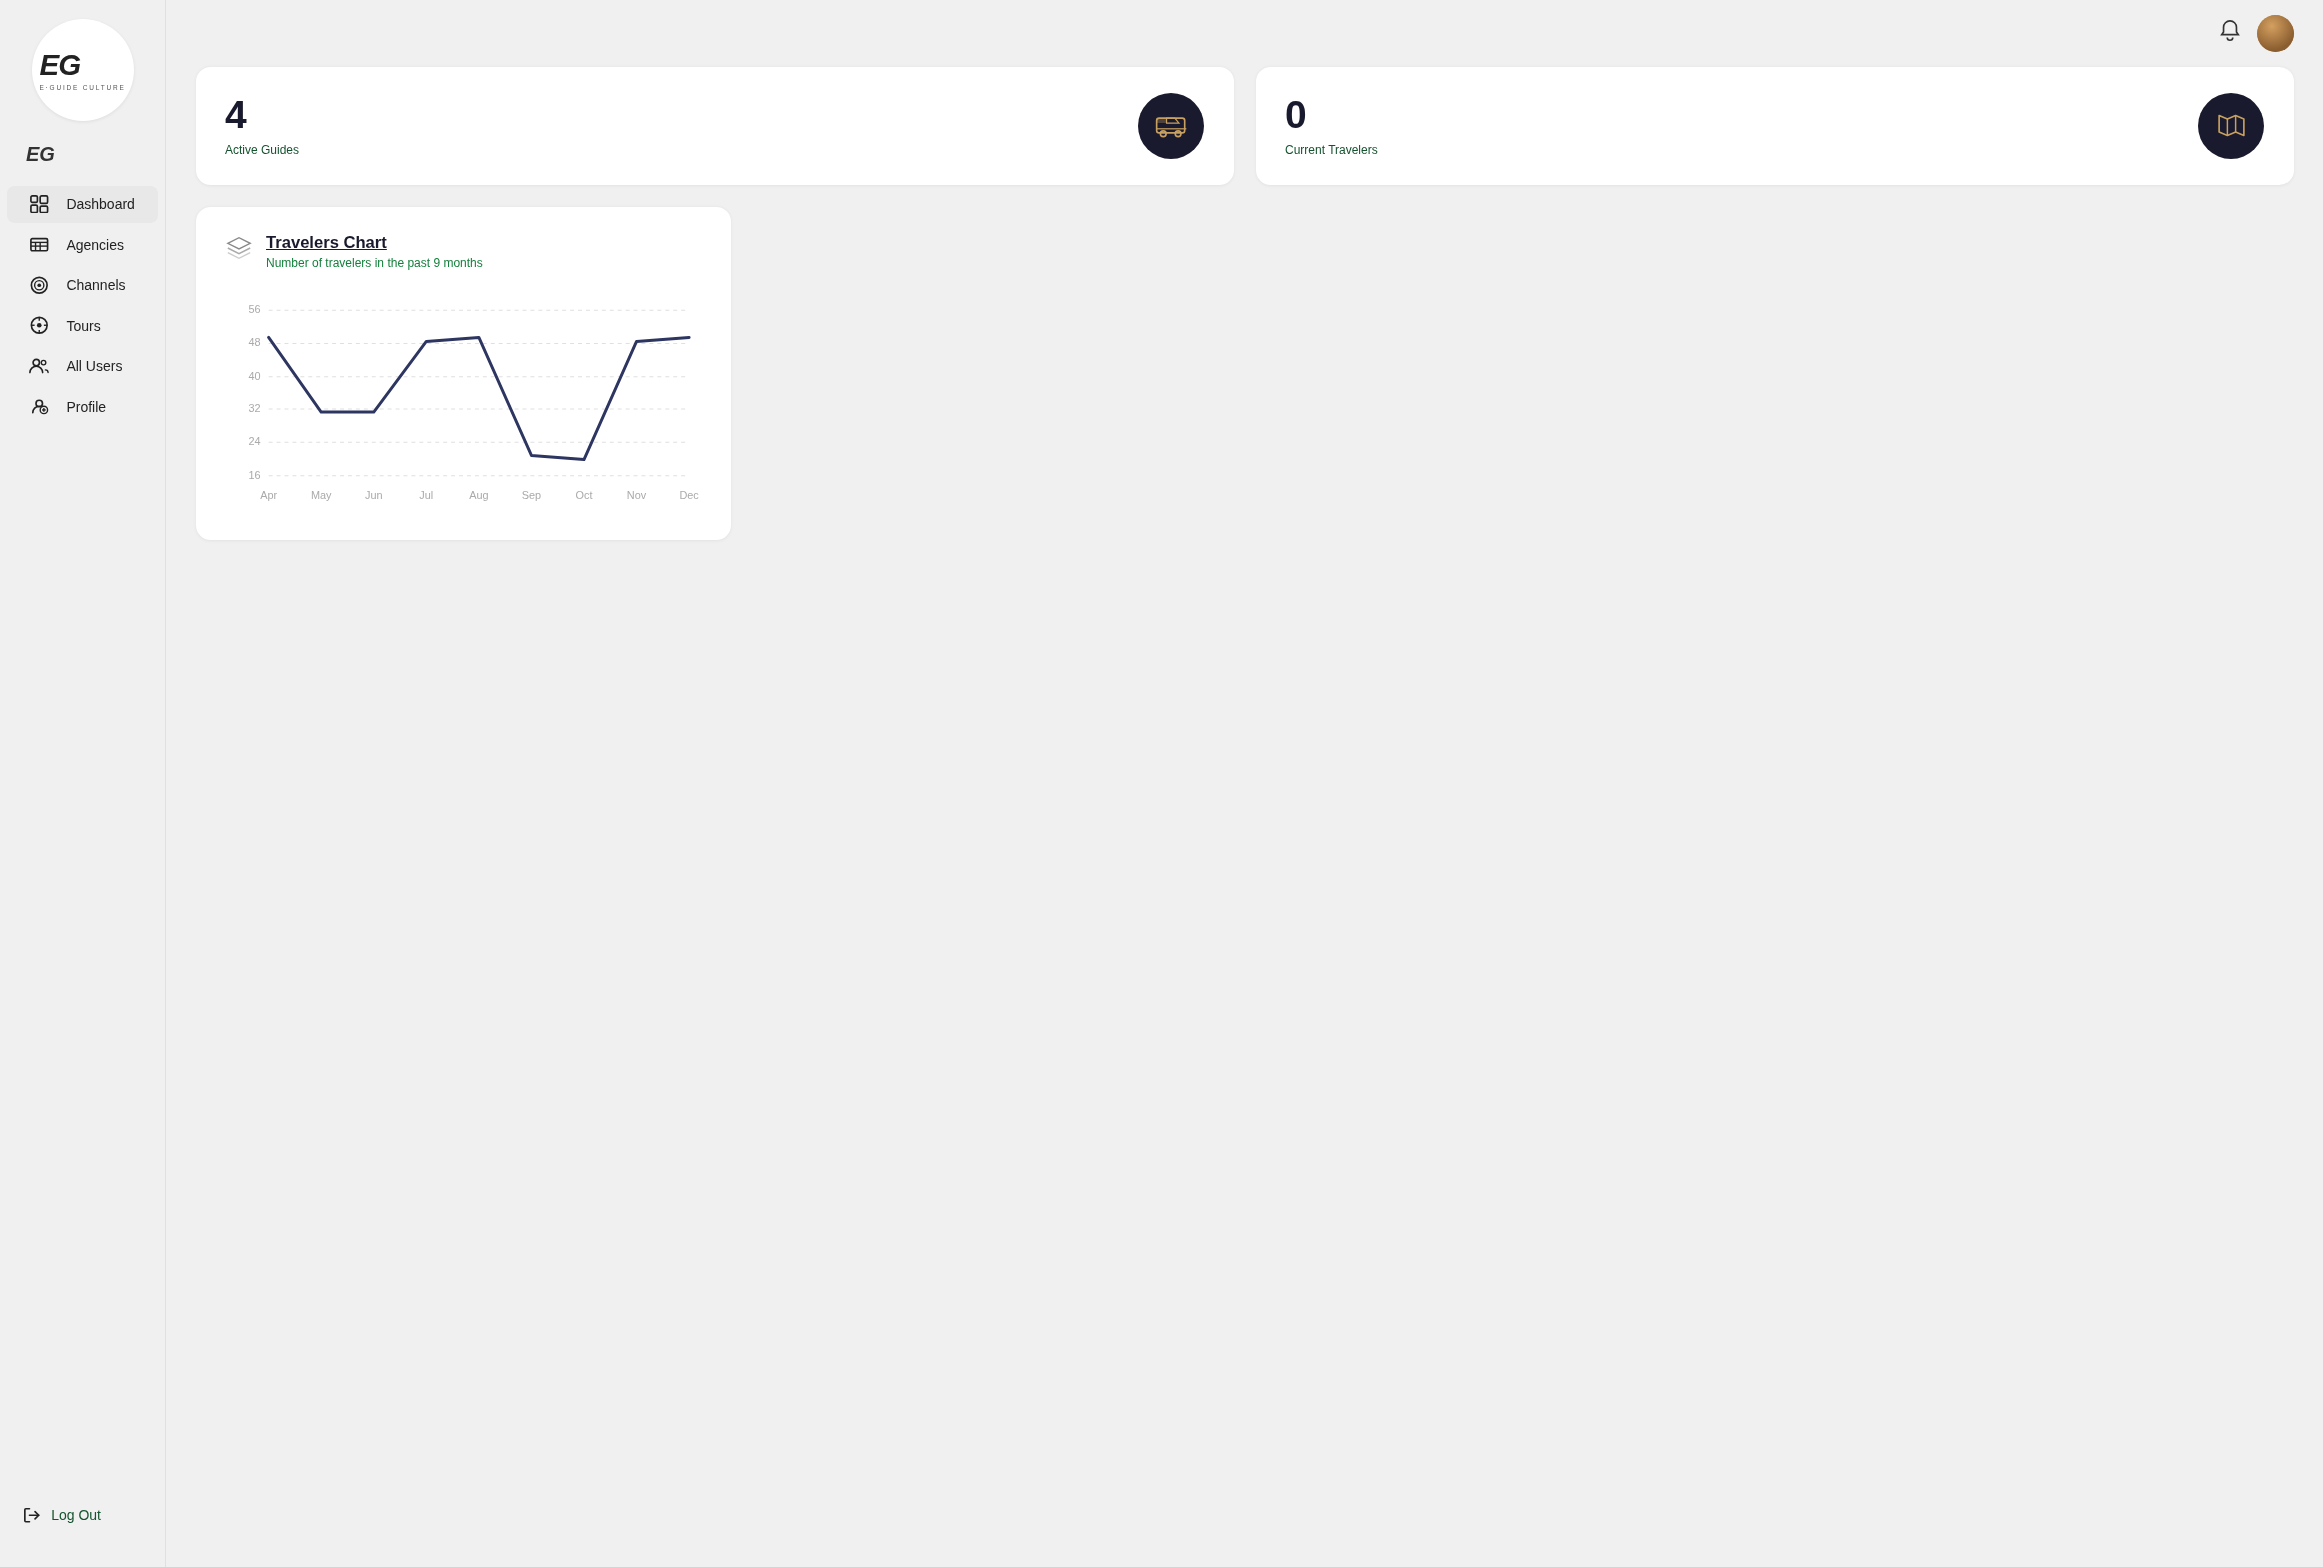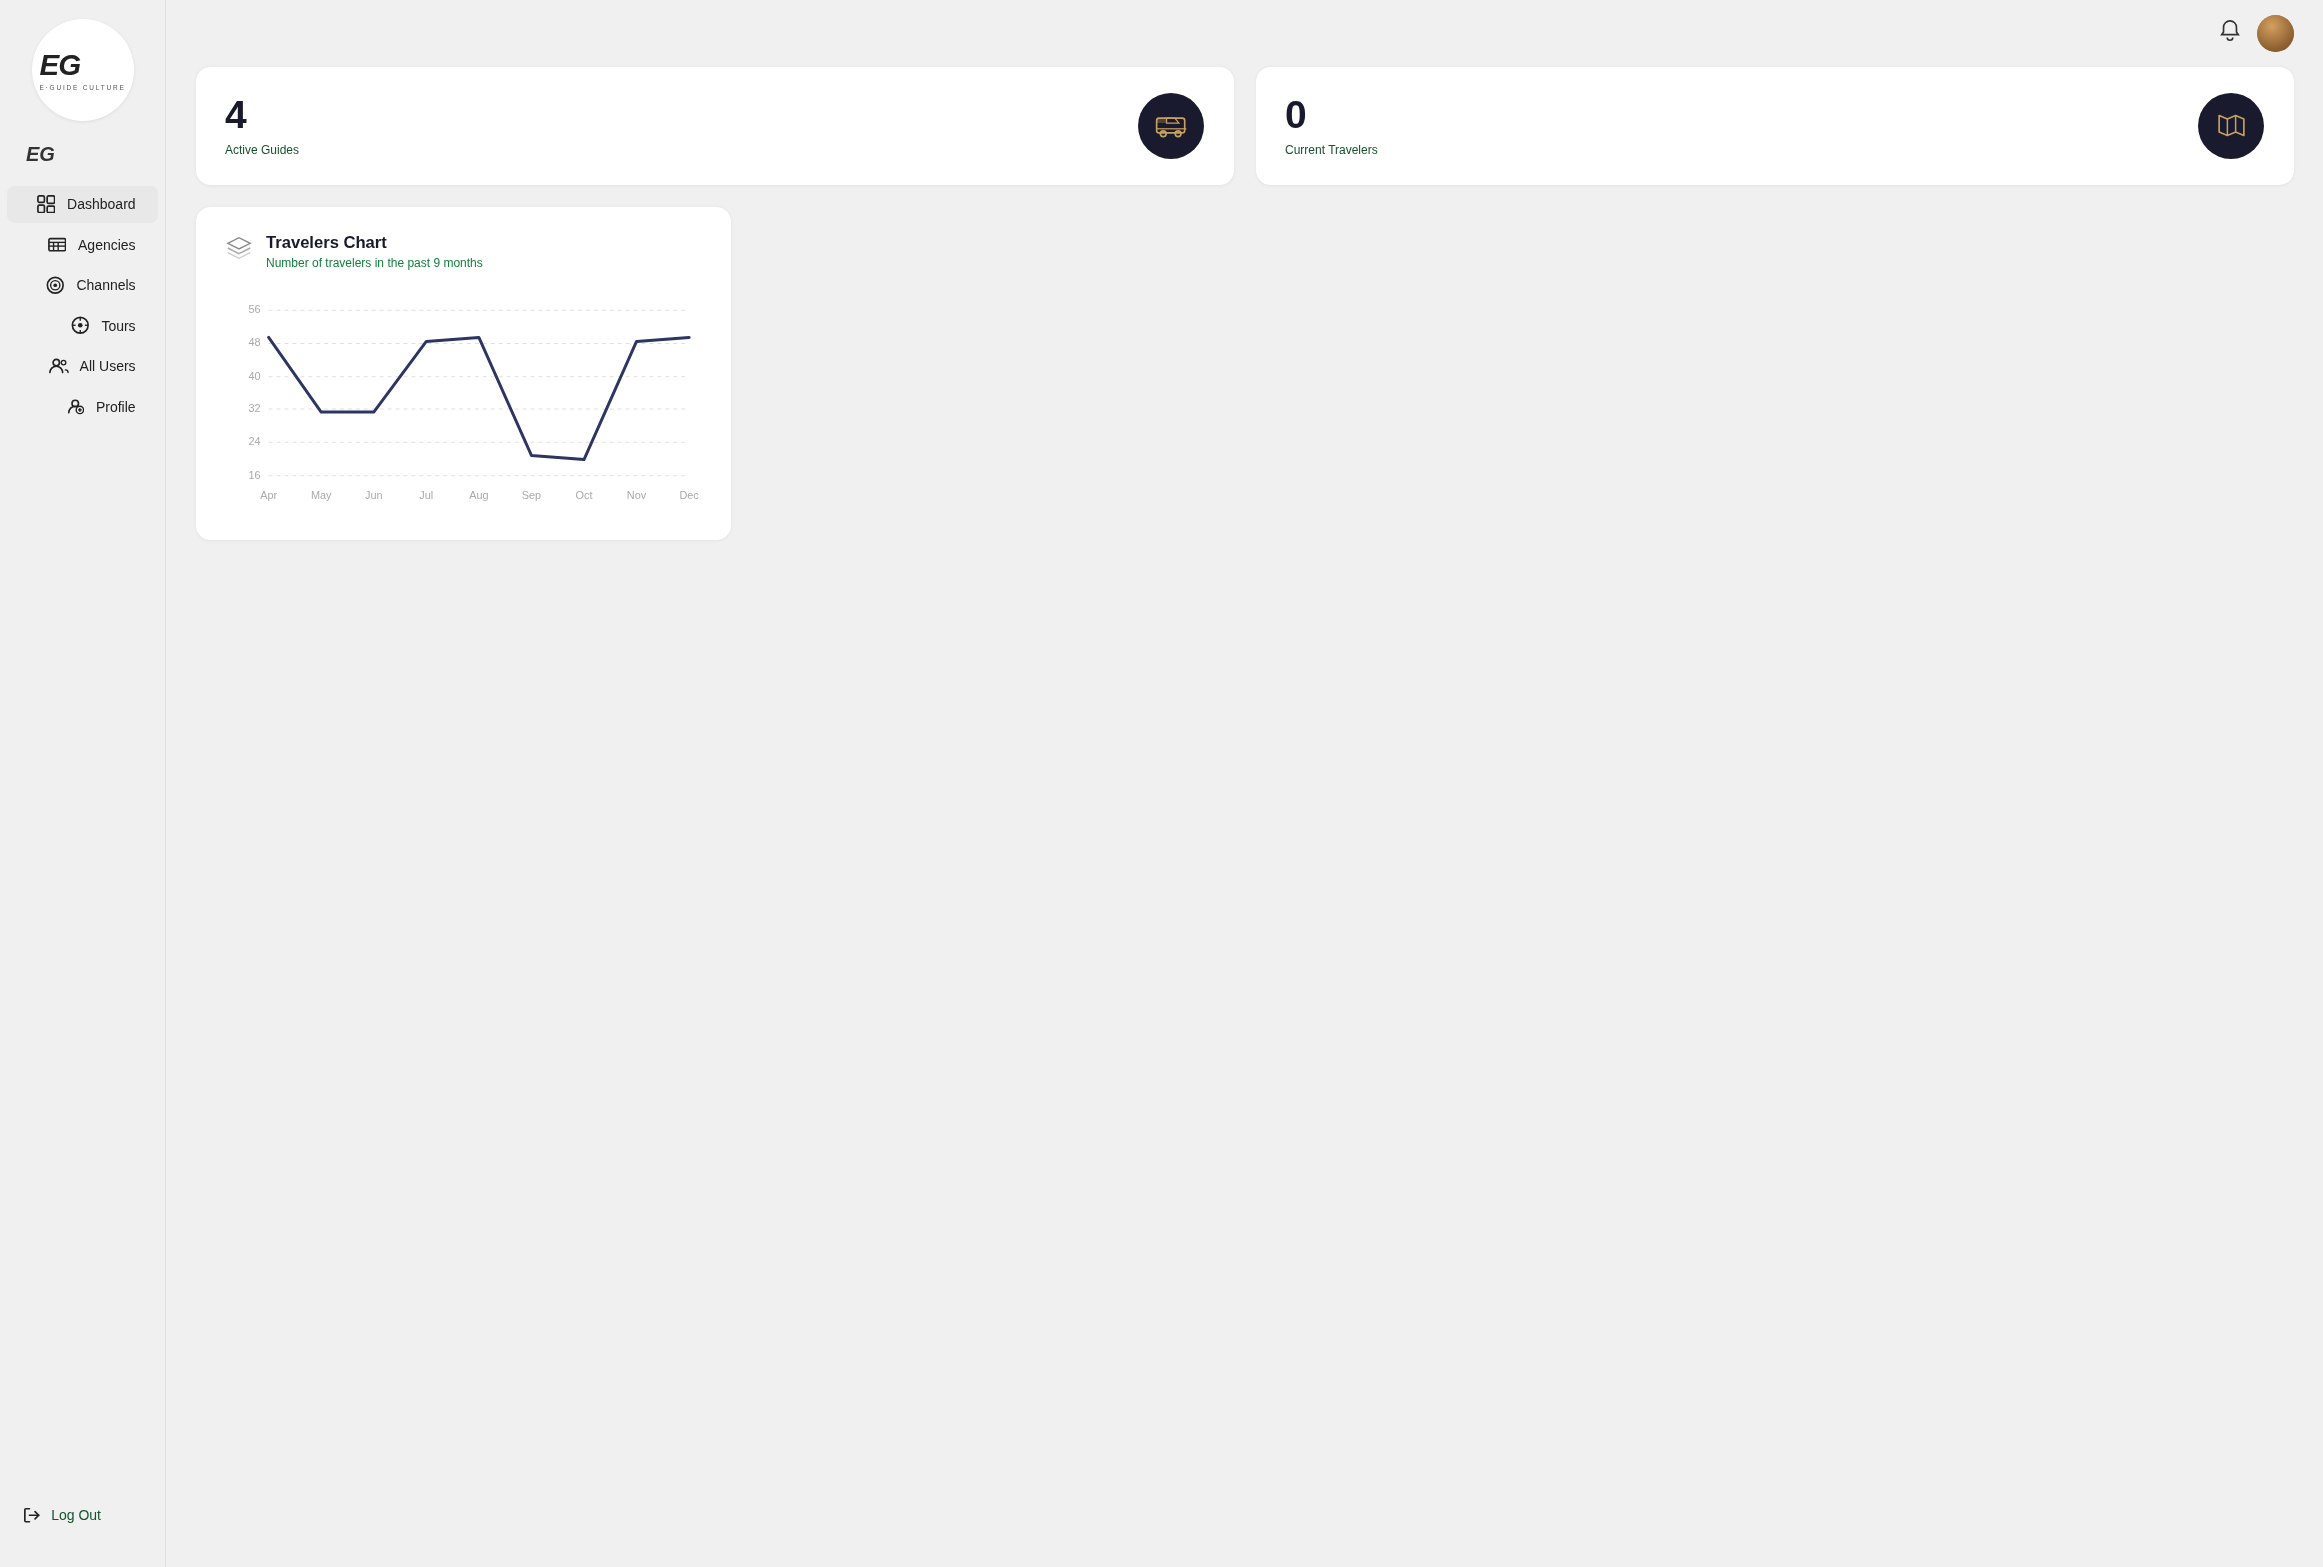"Dashboard" .nav-item { gap: 11px -> 17px; justify-content: flex-end -> none }
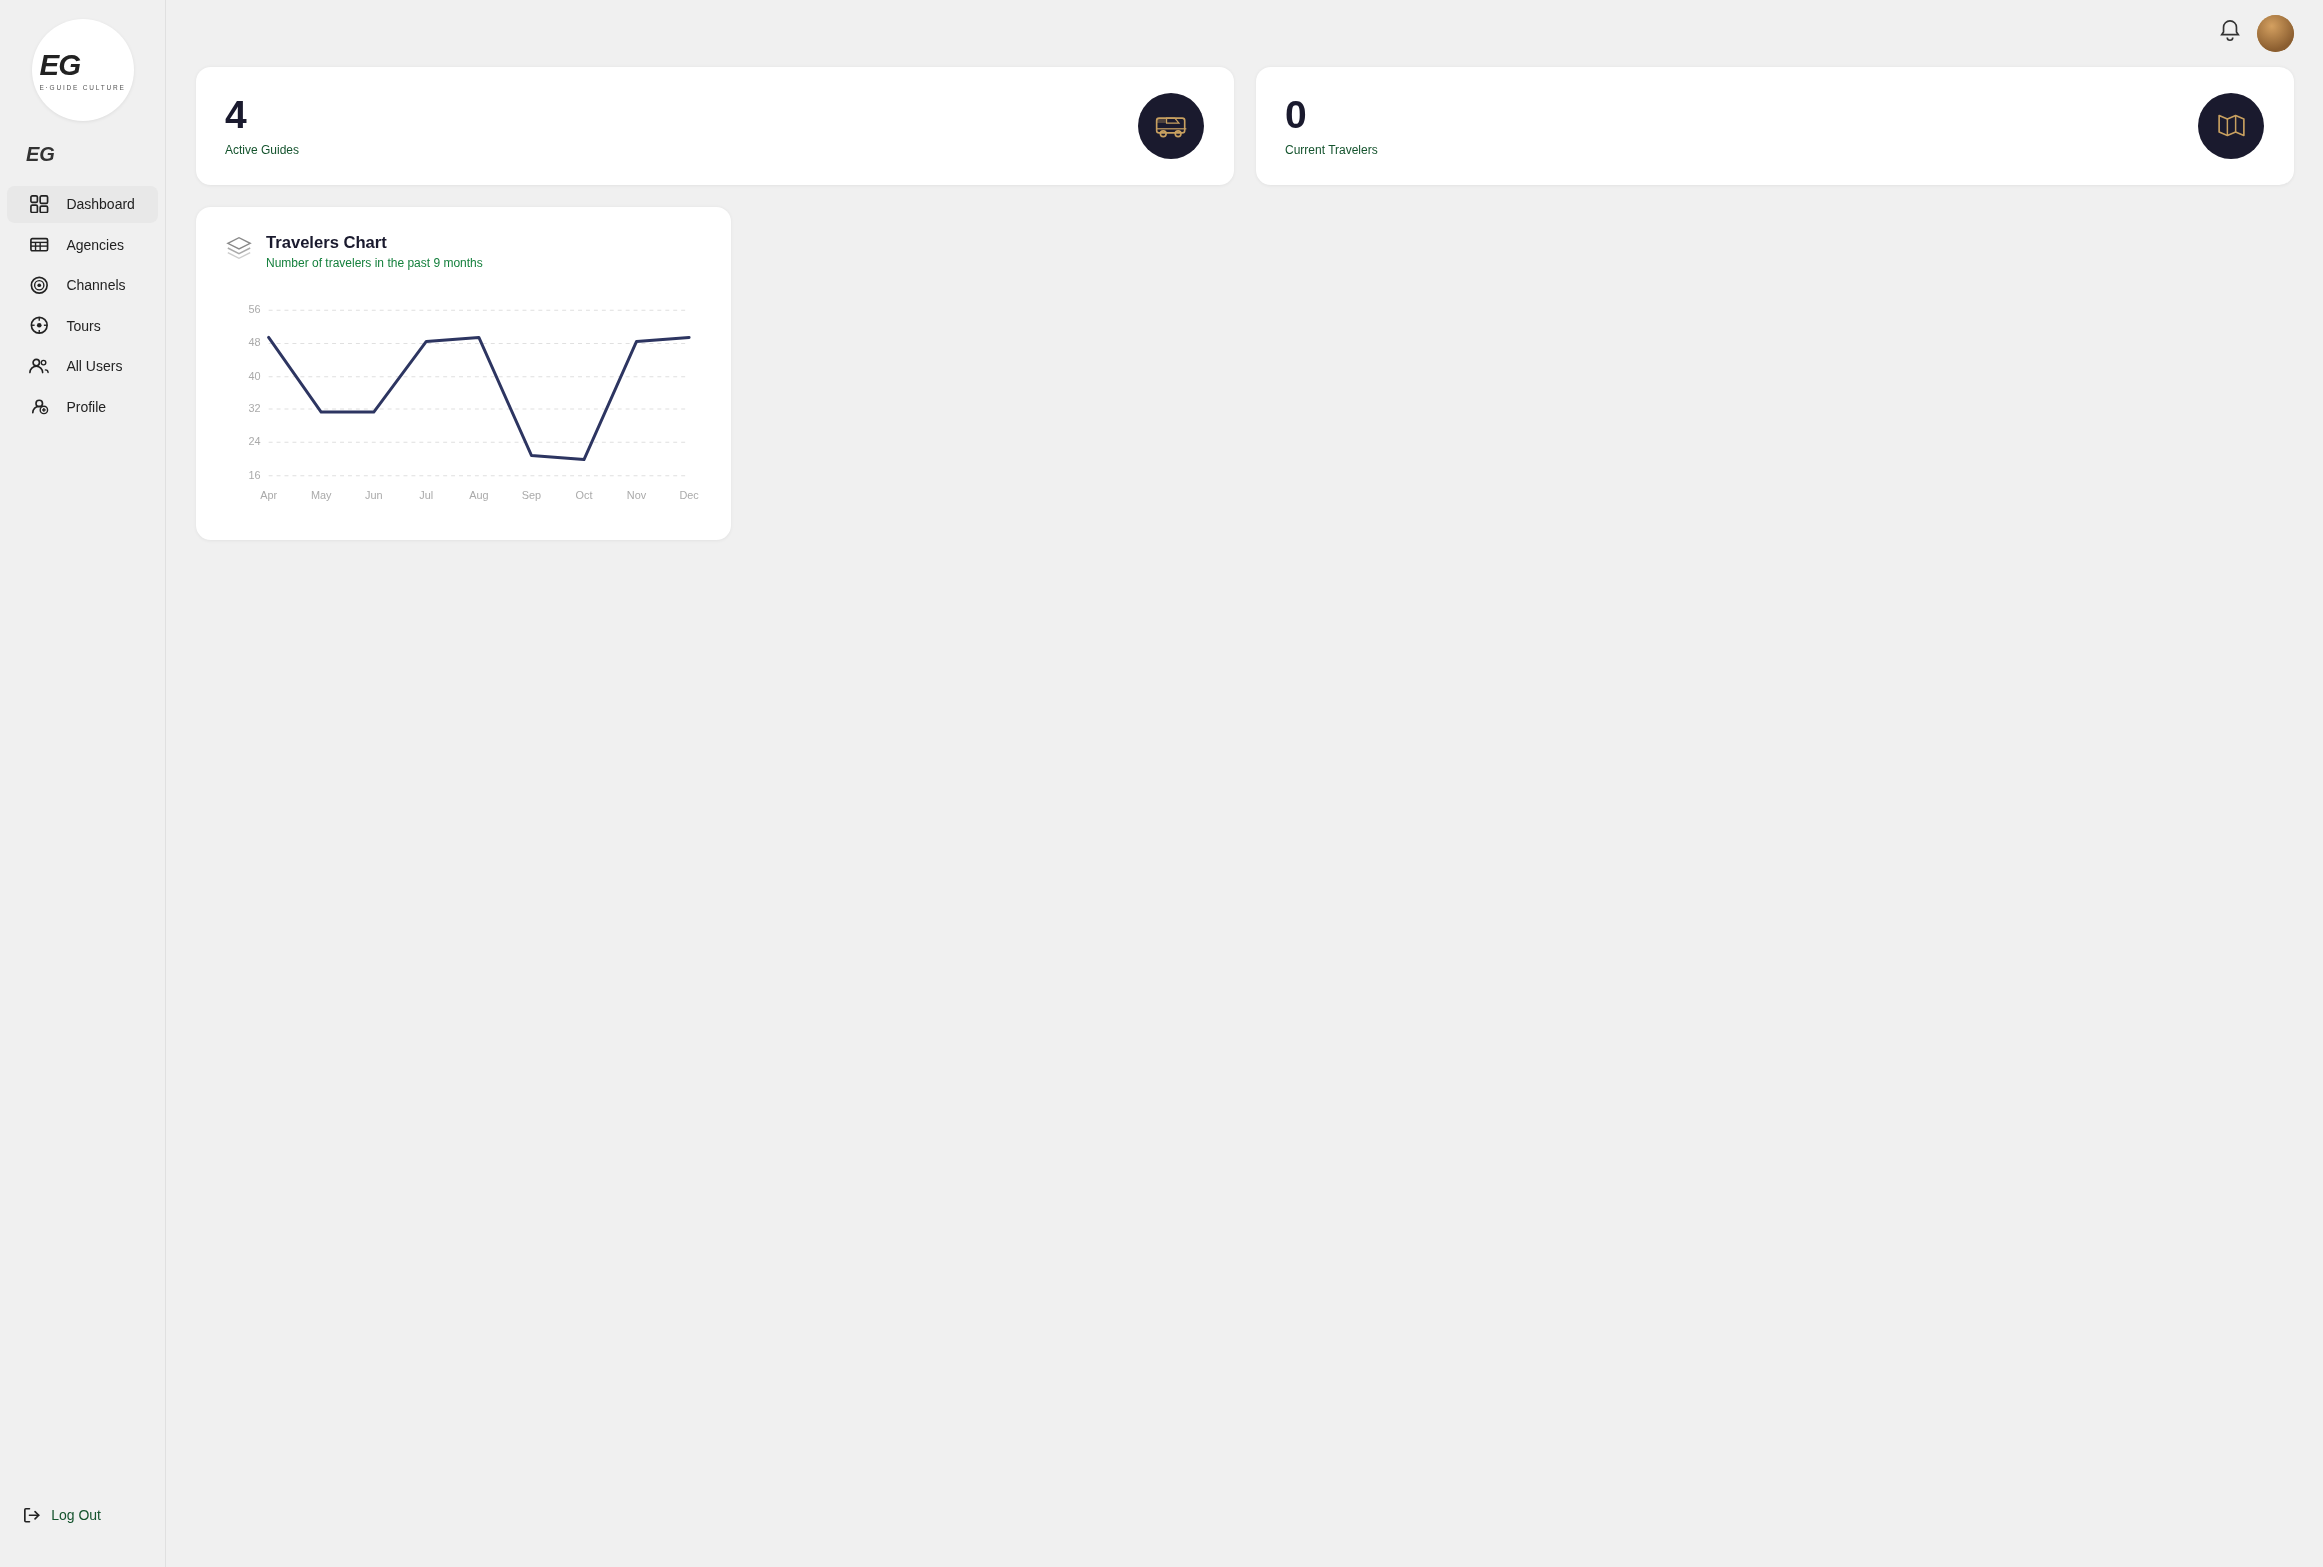"Travelers Chart" .chart-title { text-decoration: none -> underline }
